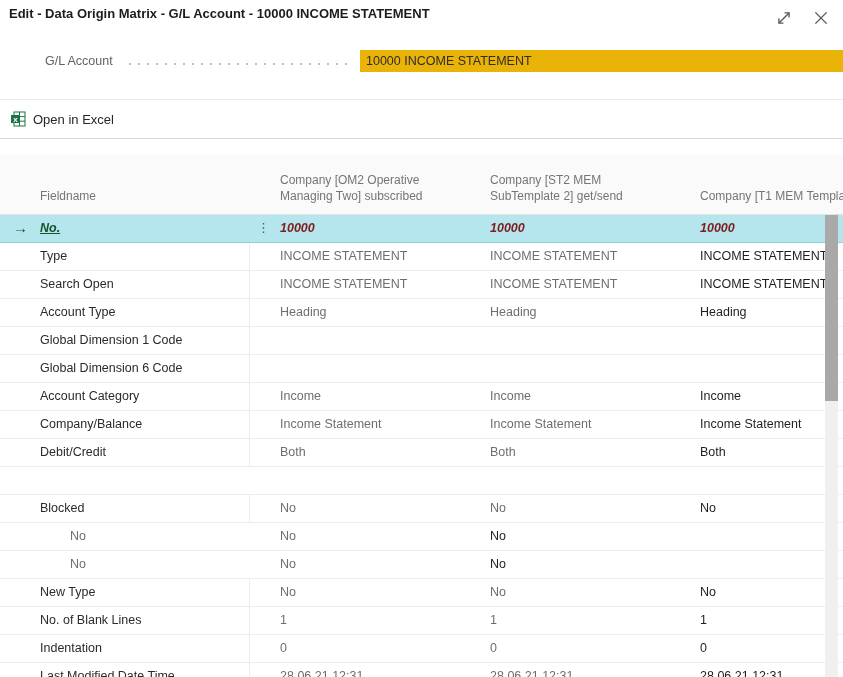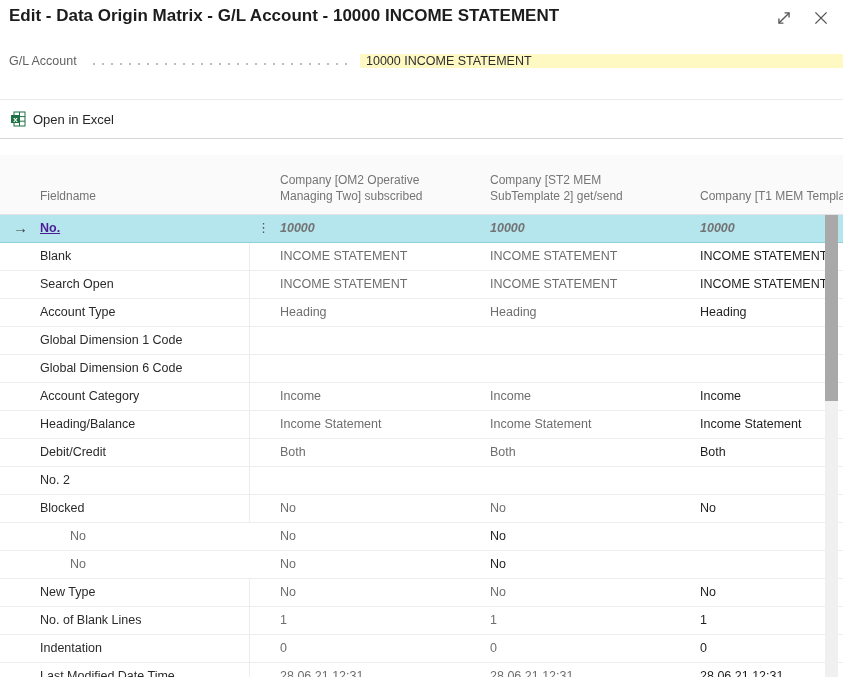"Edit - Data Origin Matrix" .title { font-size: 17px -> 13px }
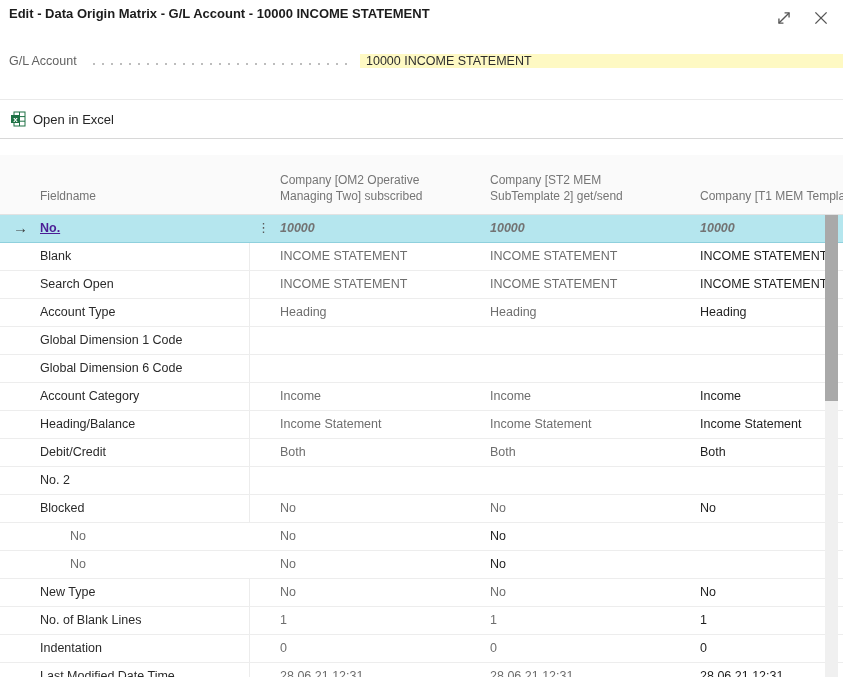"G/L Account" .fieldlabel { margin-left: none -> 36px }
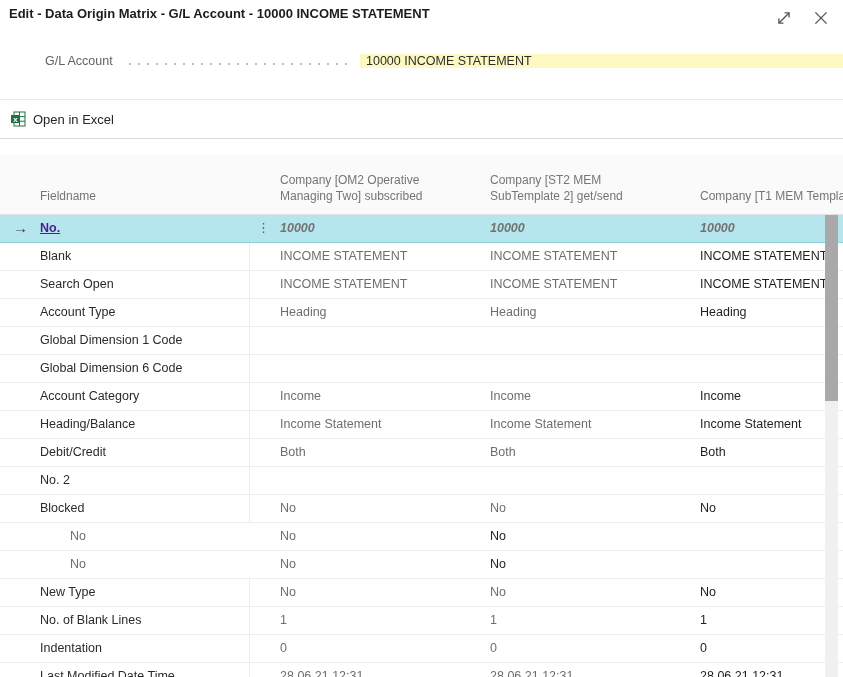"10000 INCOME STATEMENT" .fieldinput { background: #fef9c3 -> #eab308; height: 14px -> 22px }
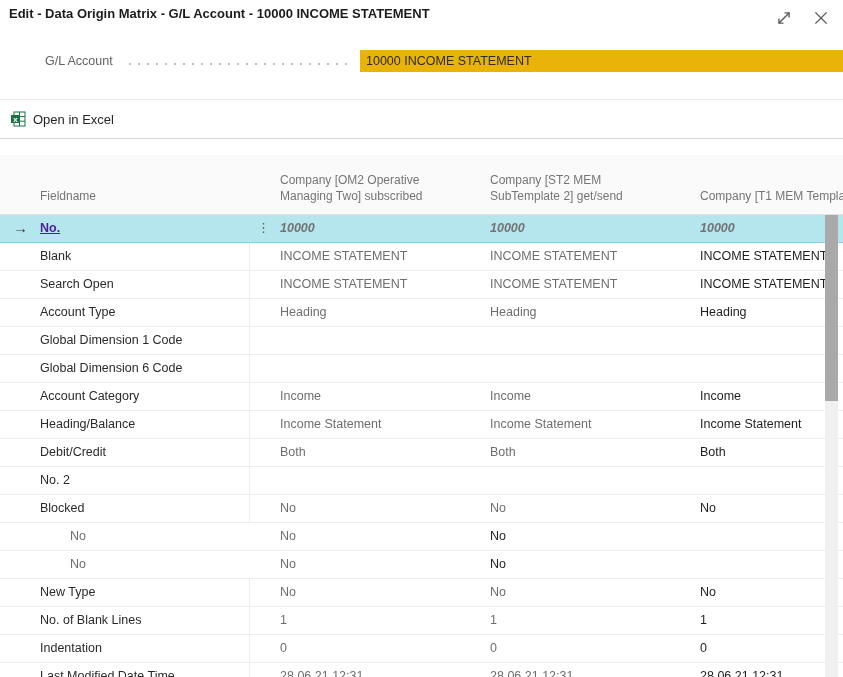"No." .trow.sel .fieldcell .celltext { color: #4c1d95 -> #14532d; font-style: none -> italic }
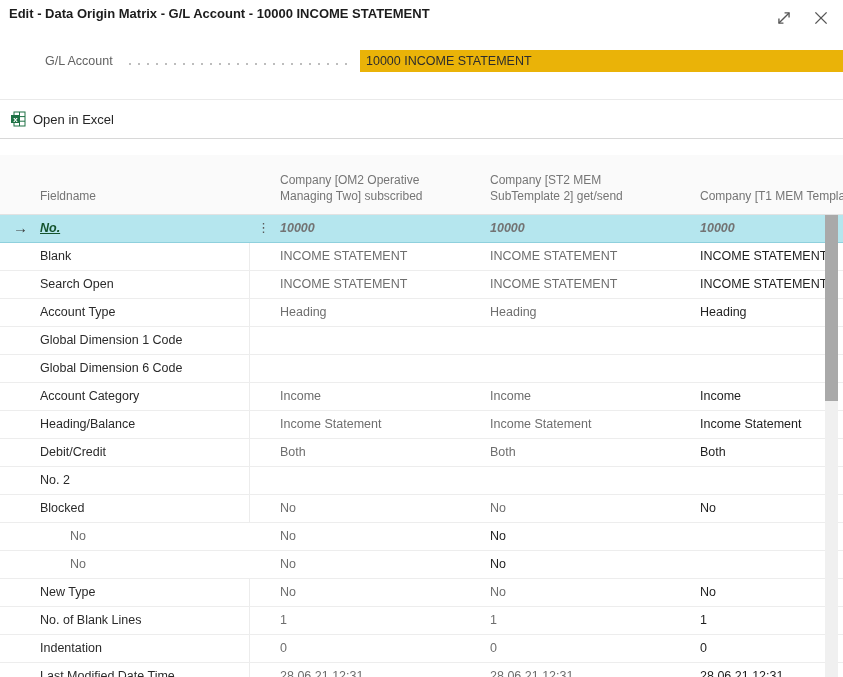"10000" .trow.sel .valcell .celltext { color: #737373 -> #7f1d1d }
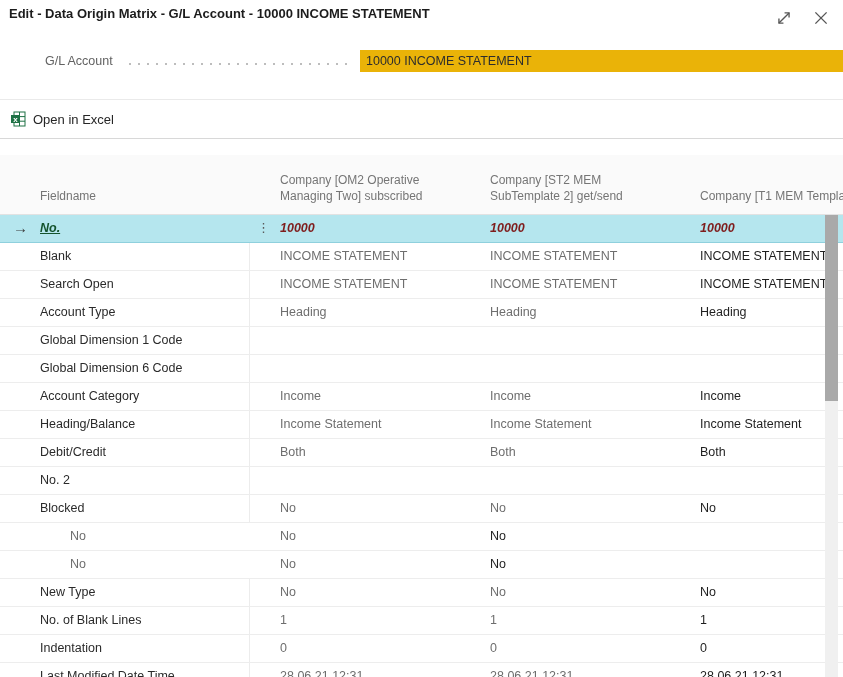"Blank" span.celltext { text: Blank -> Type }
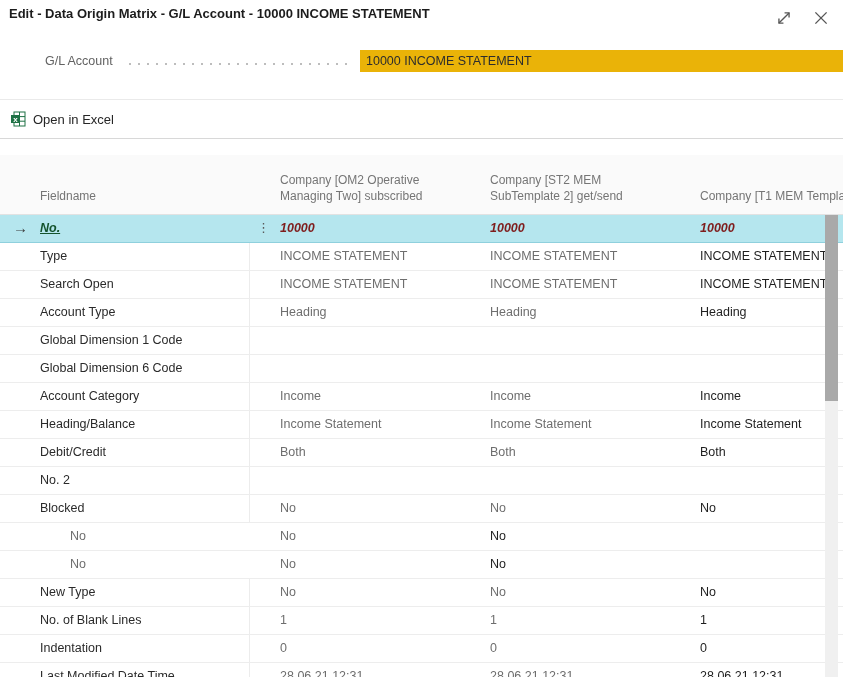"Heading/Balance" span.celltext { text: Heading/Balance -> Company/Balance }
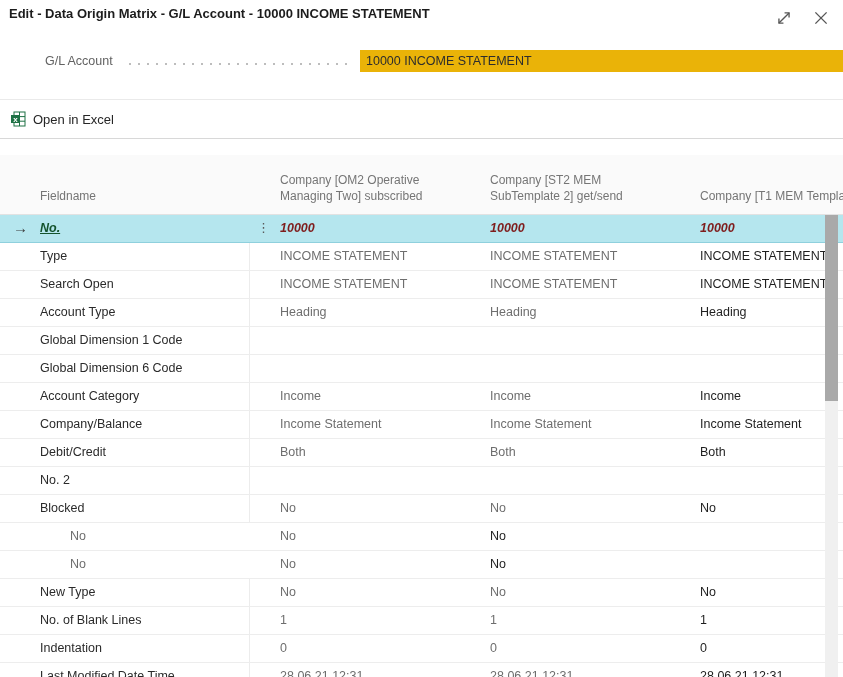"No. 2" div.fieldcell { html: <div><span>No. 2</span></div> -> none }
